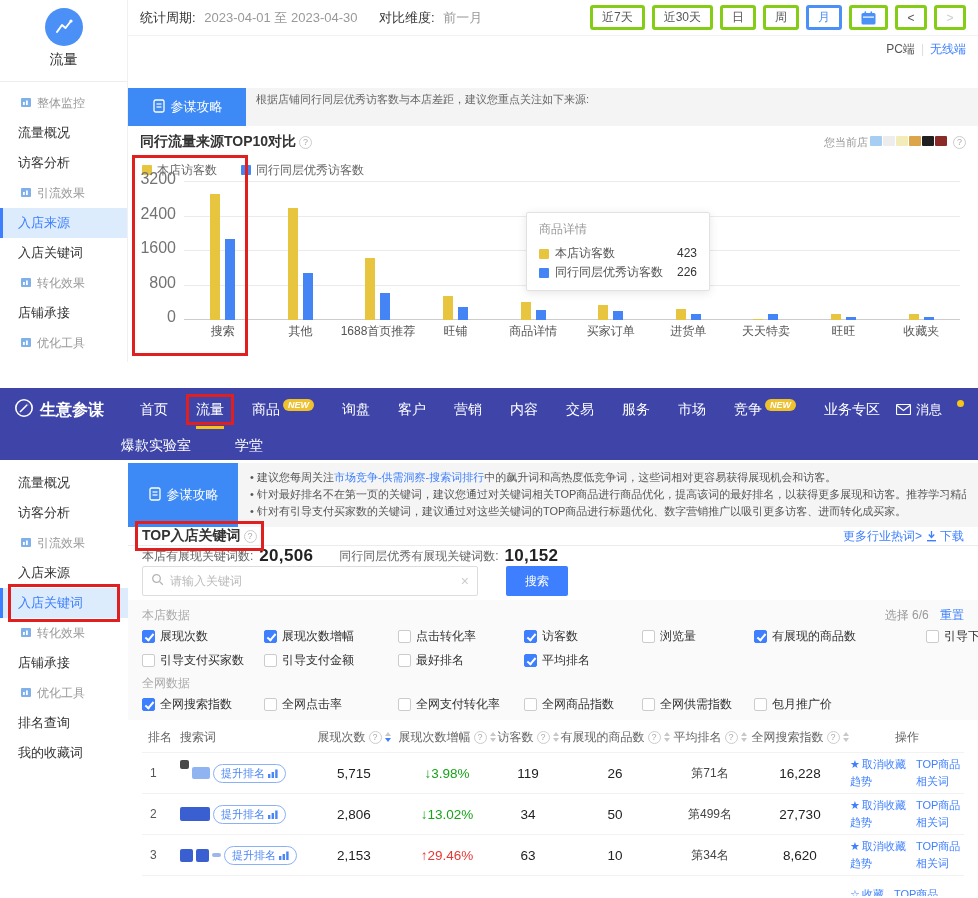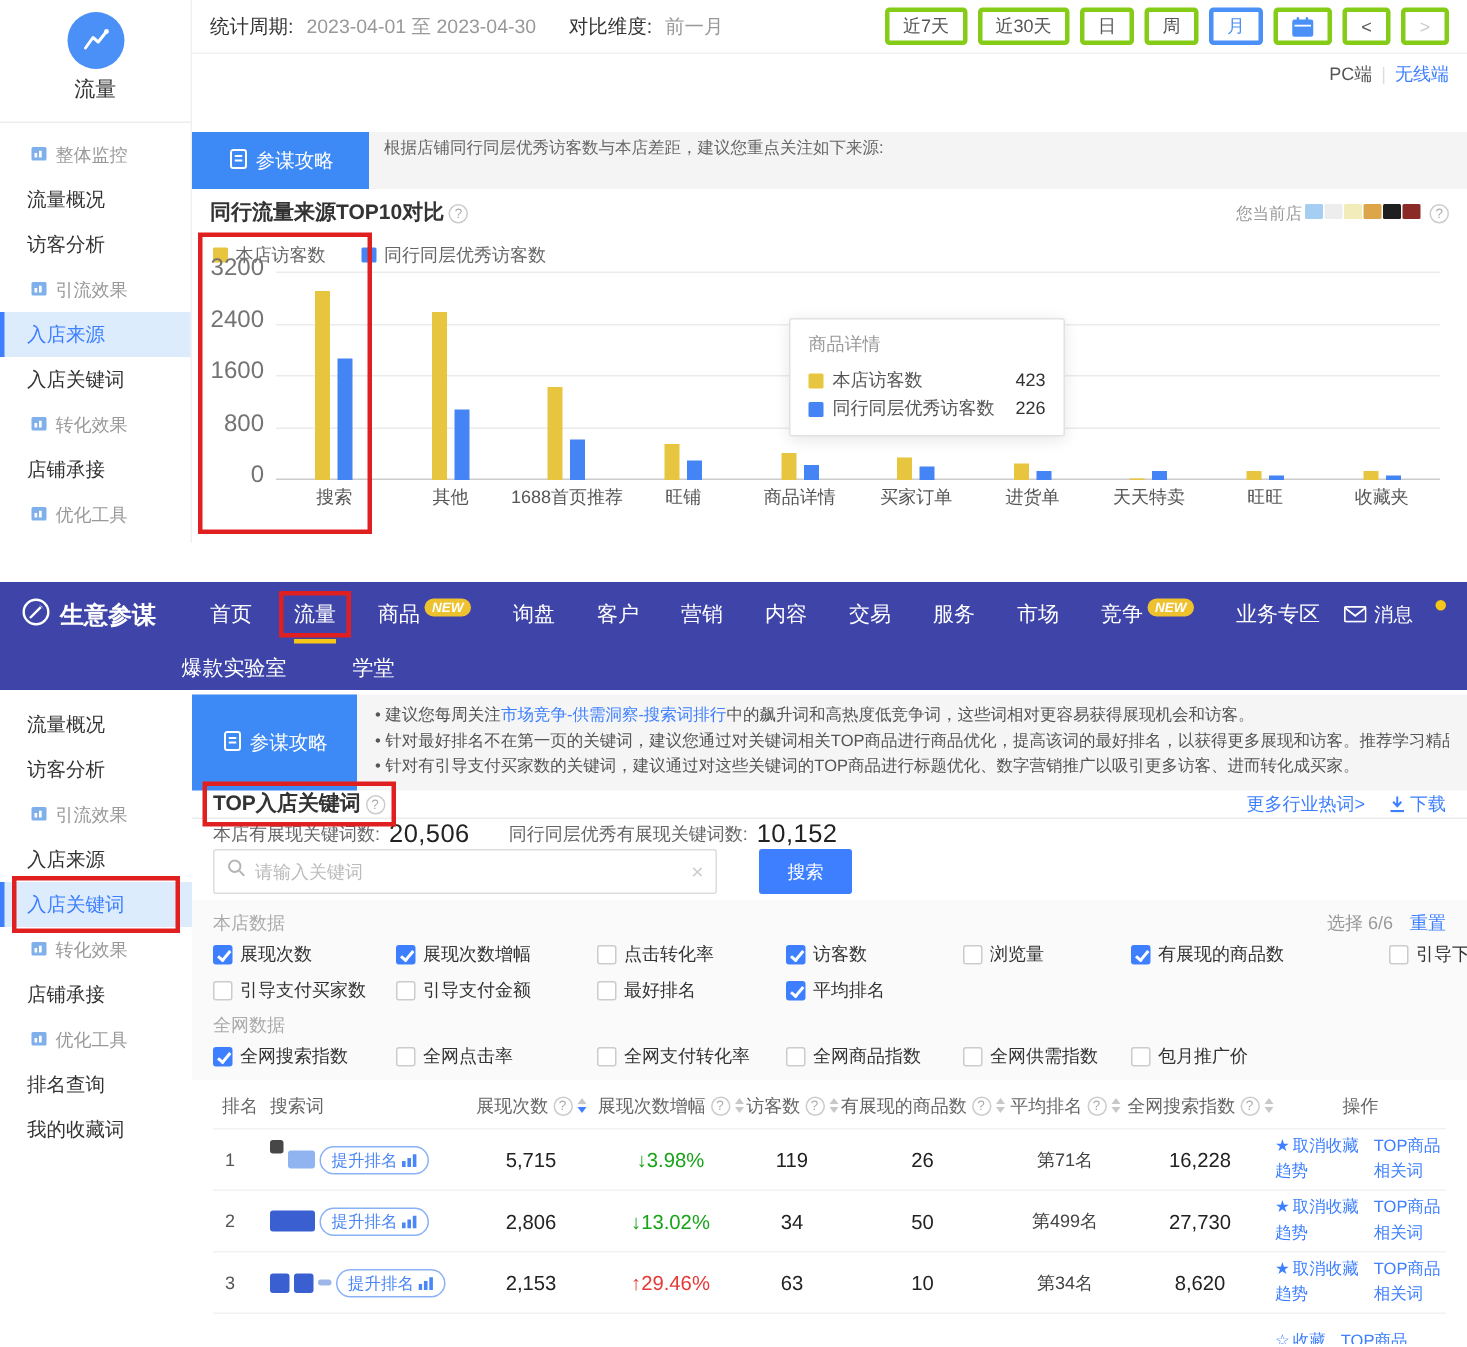"更多行业热词>" .kw-links { gap: 16px -> 4px }
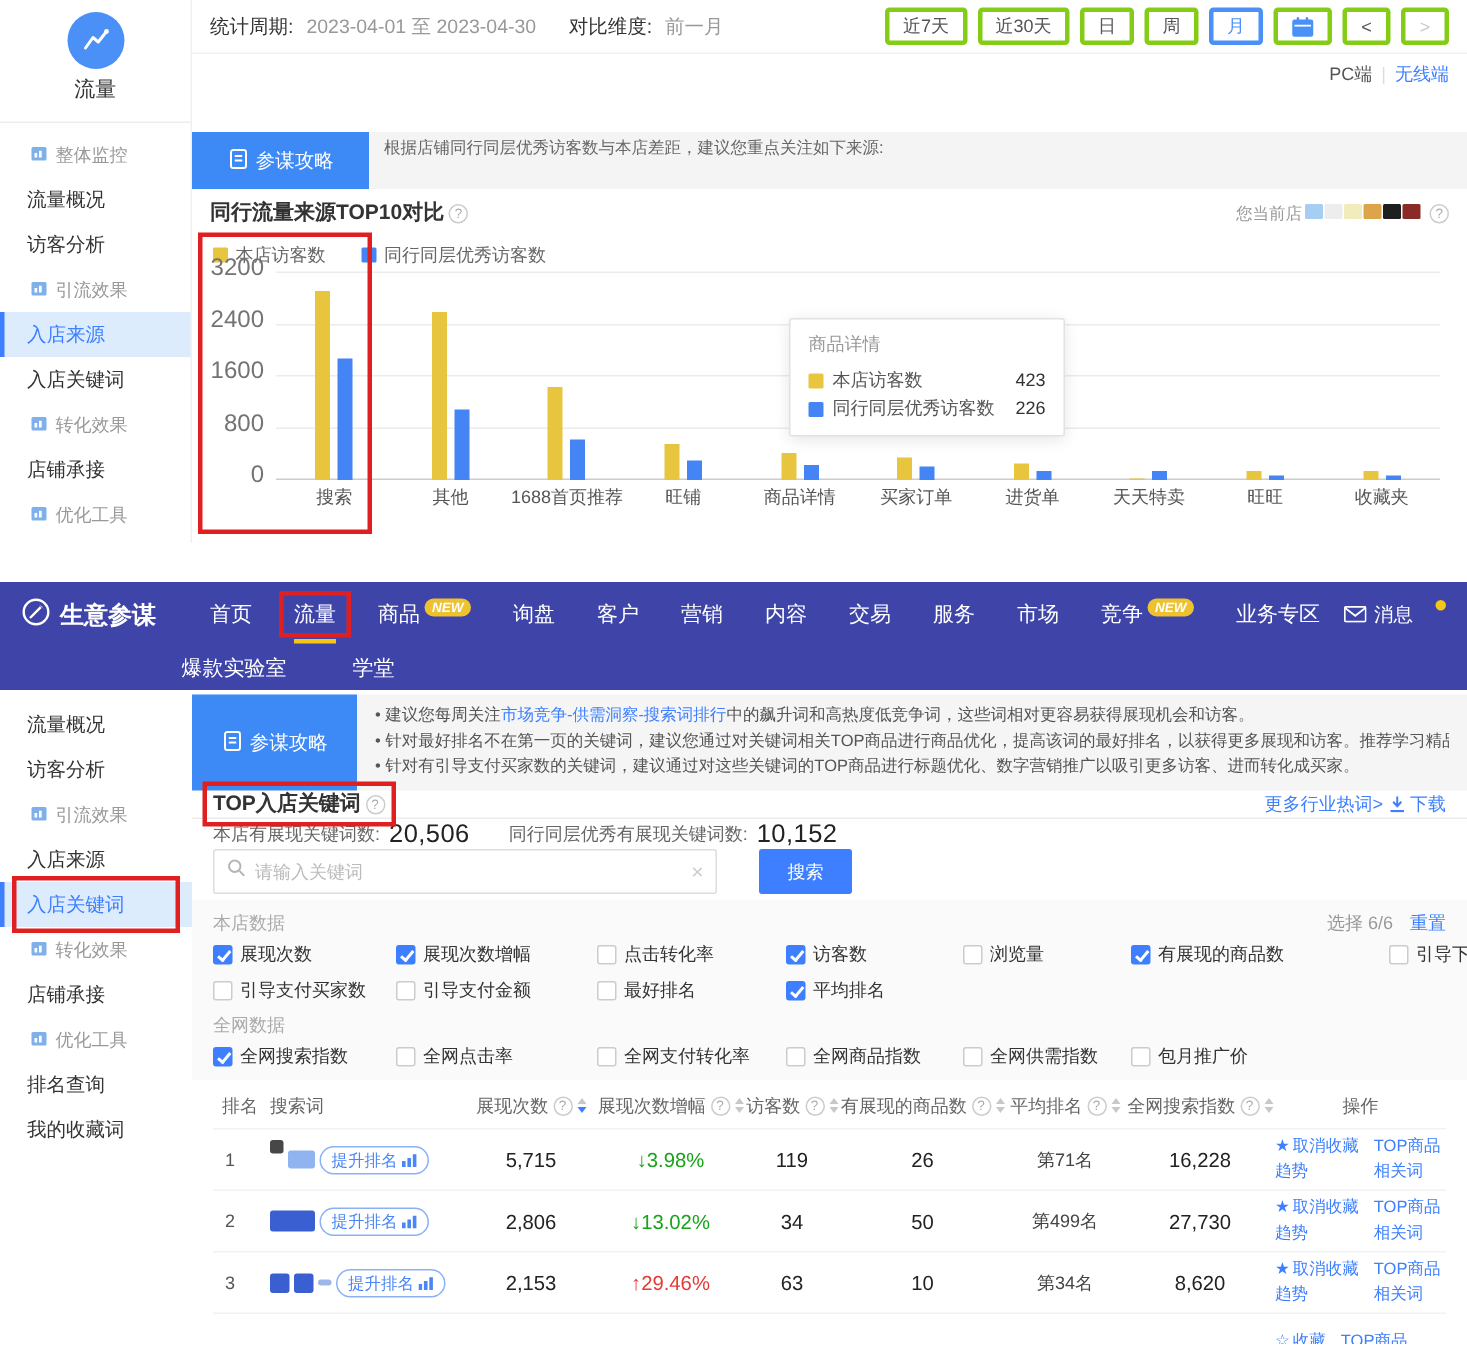"20,506" .stat-val { font-weight: normal -> bold }
